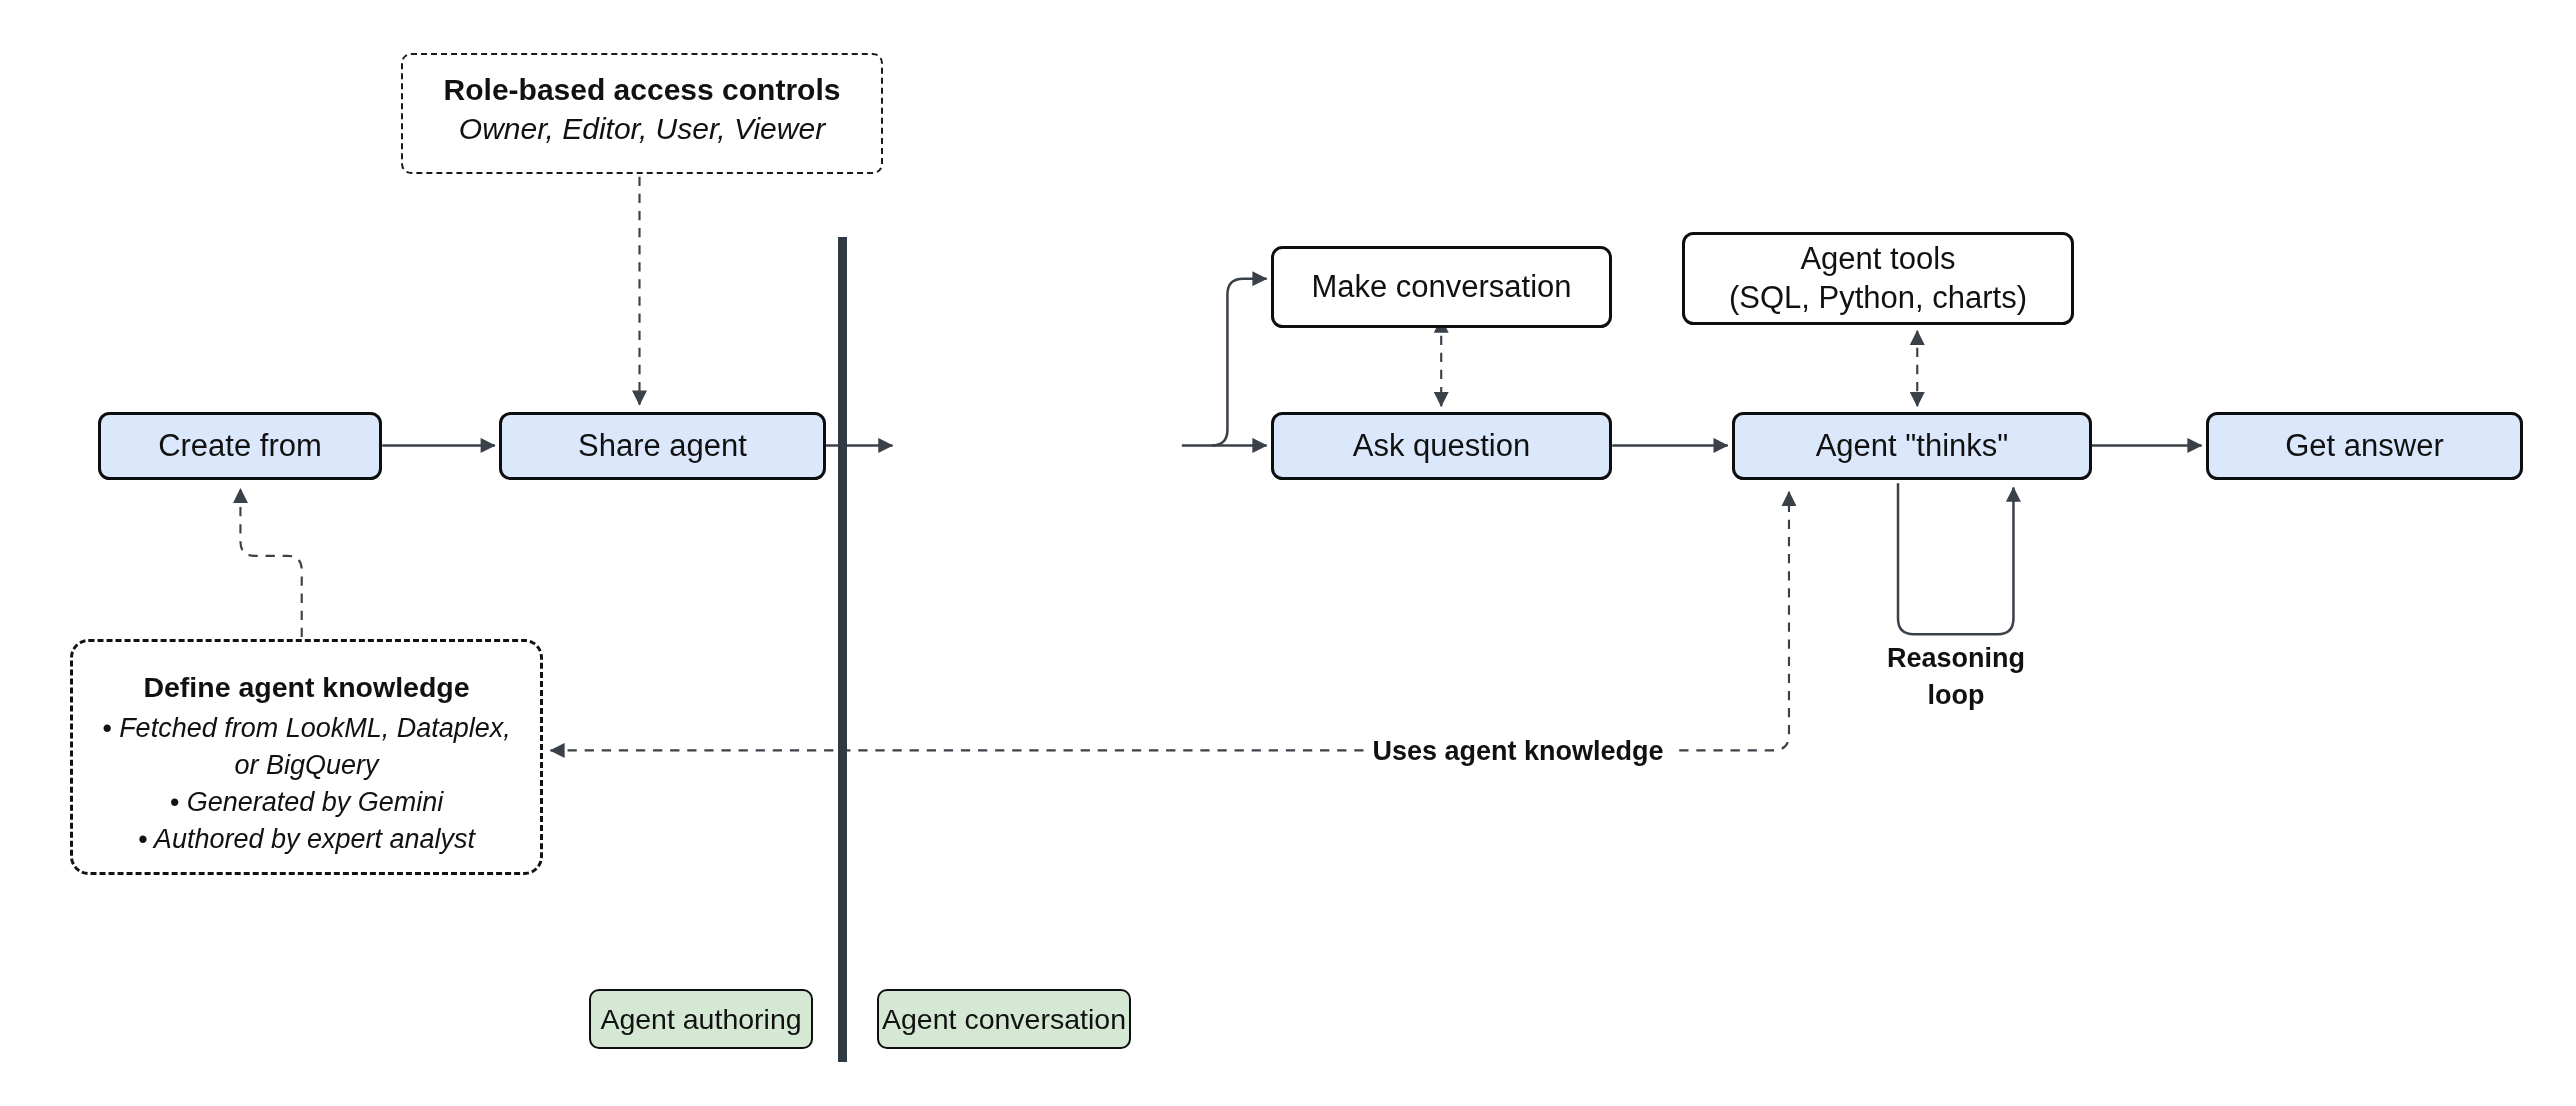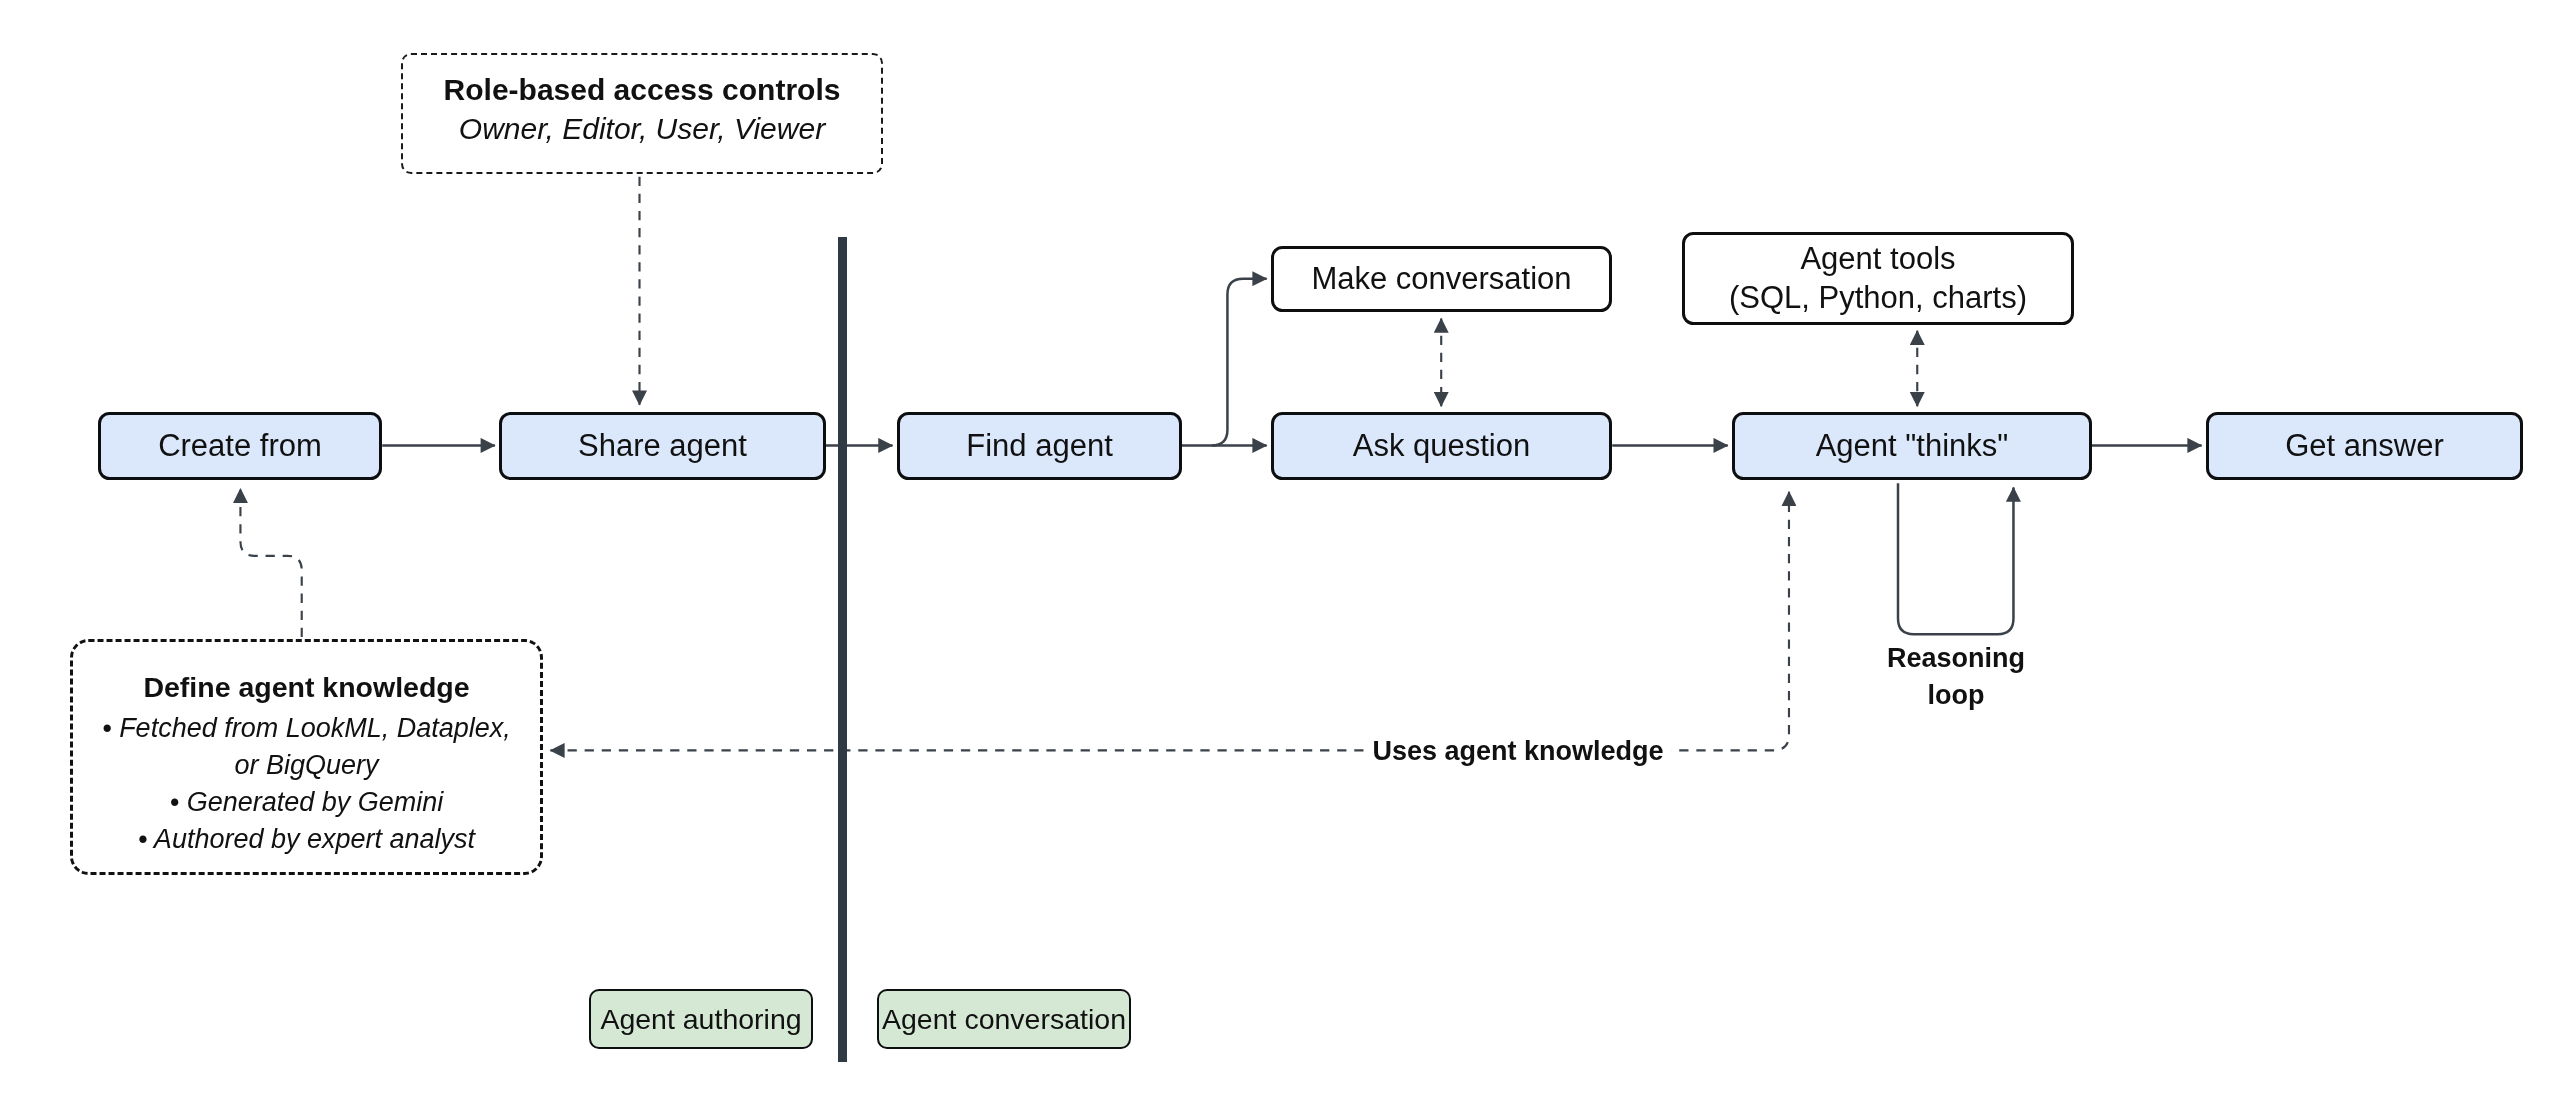"Make conversation" div.node { height: 66px -> 82px }
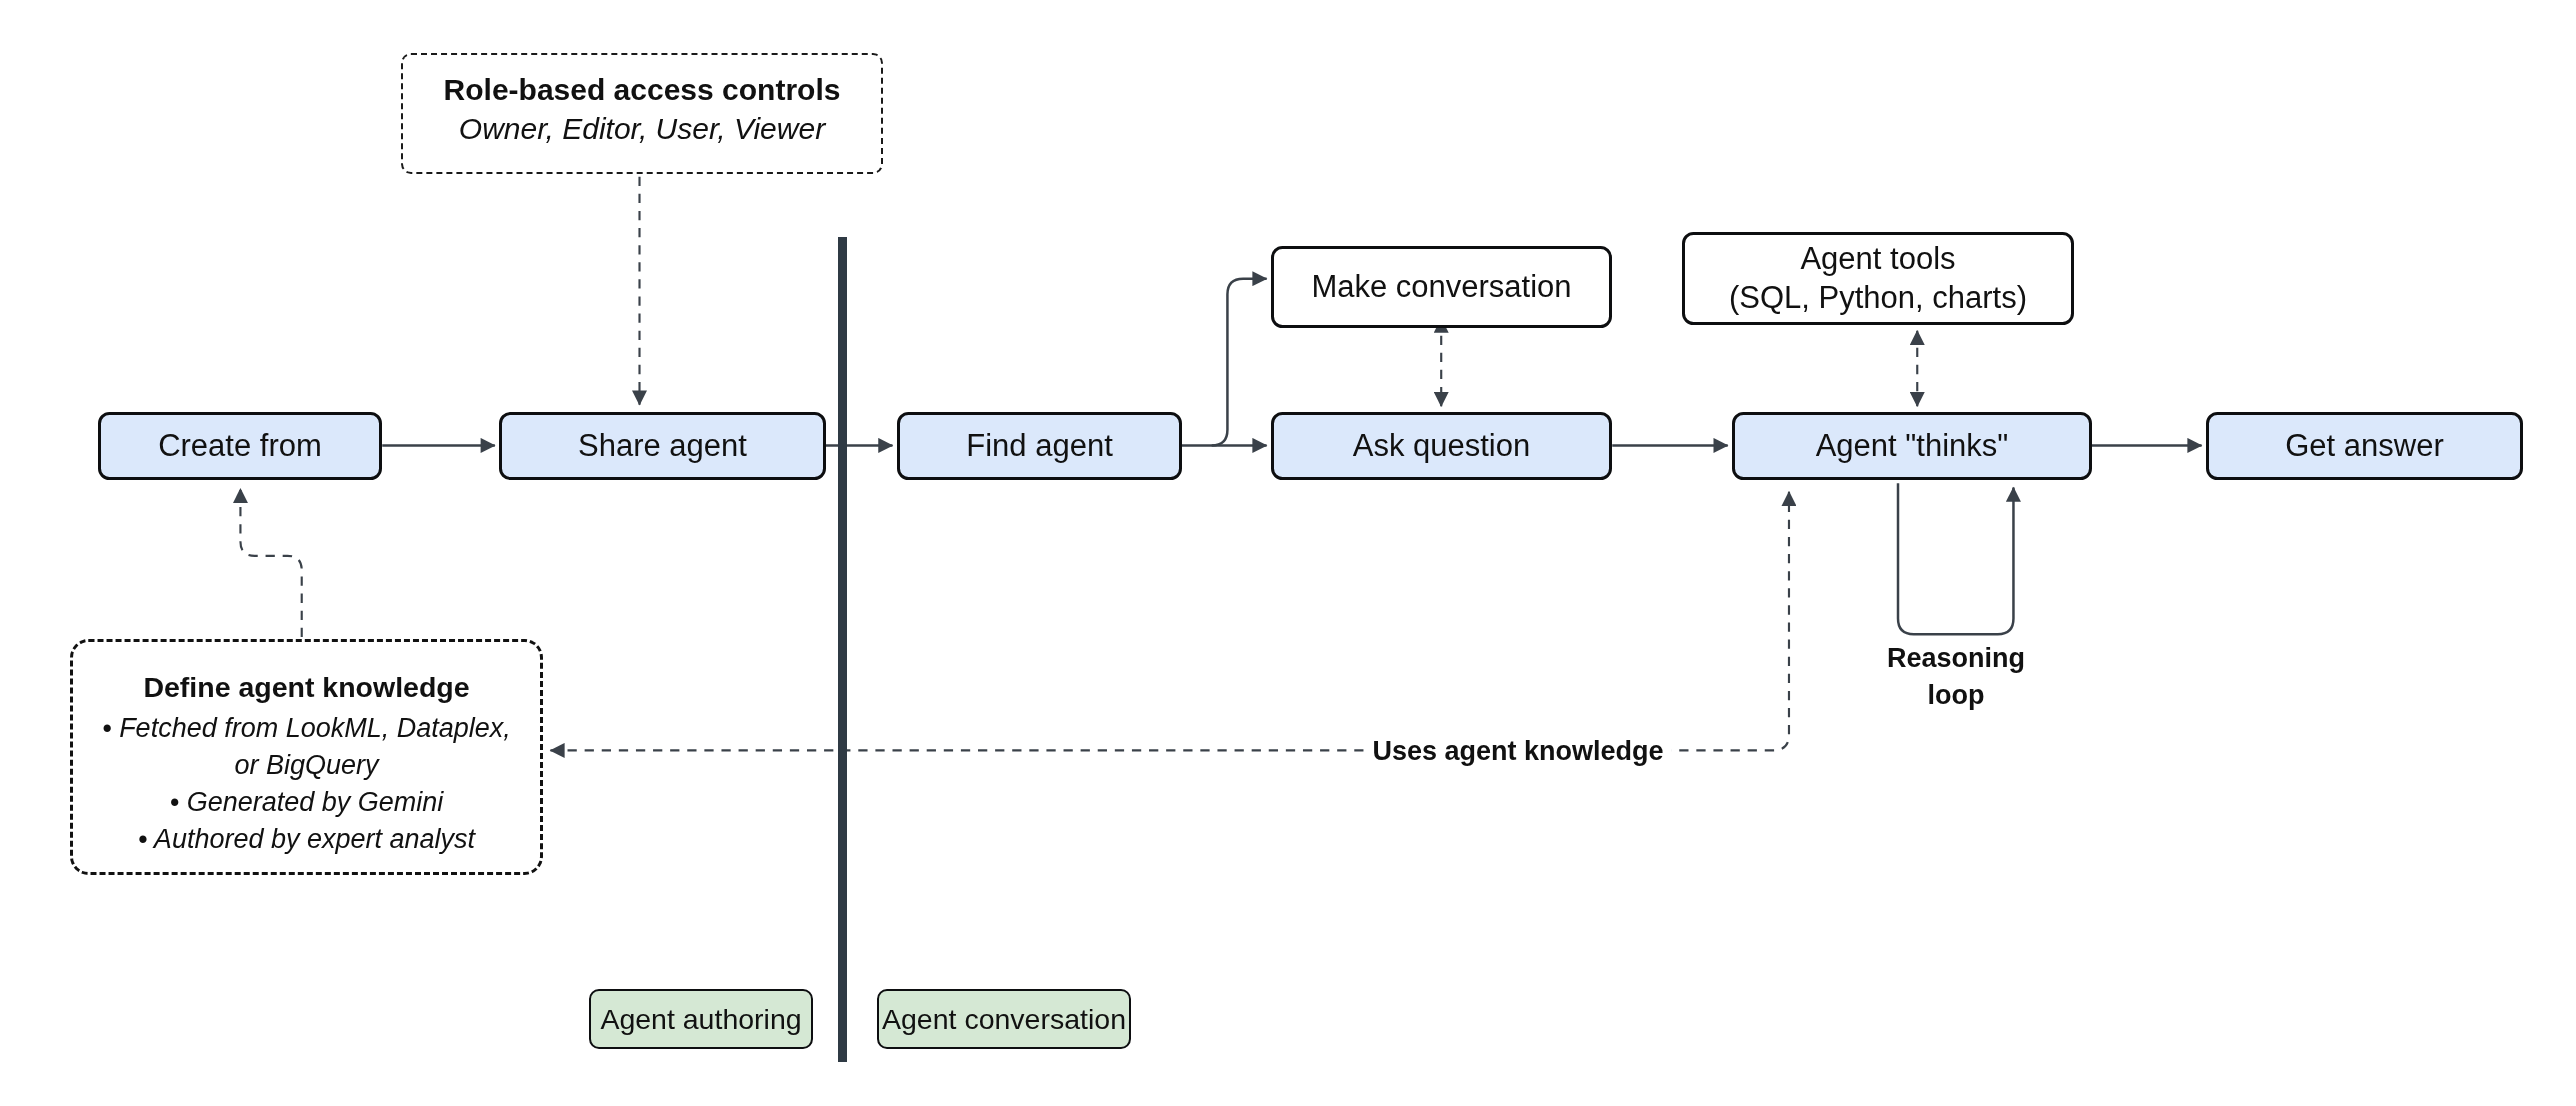"Find agent" div.node { html: <div> <span>Find agent</span> </div> -> none }
